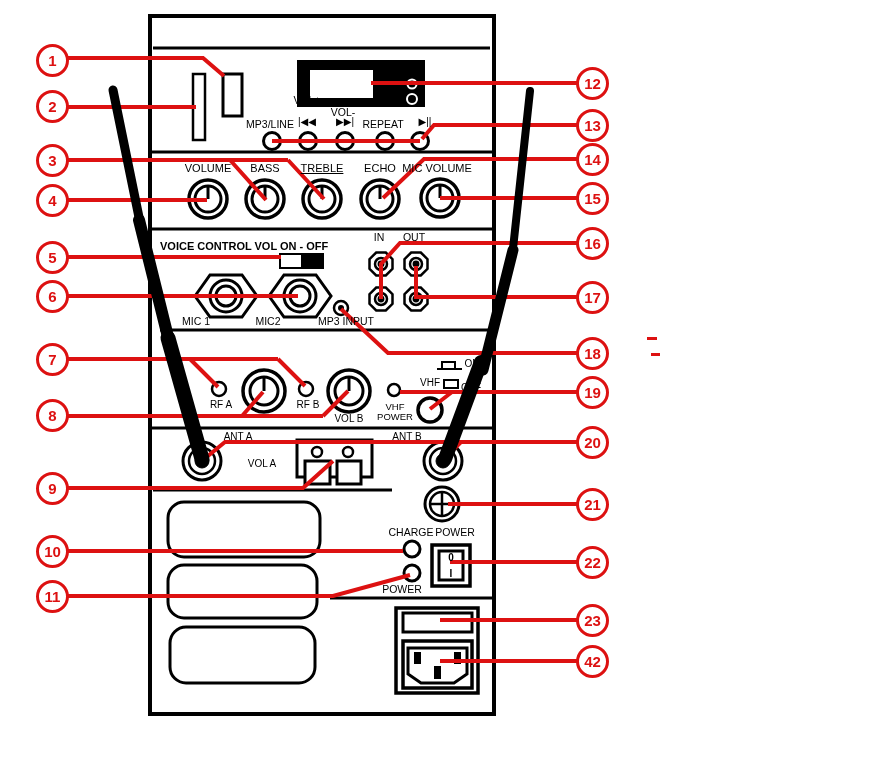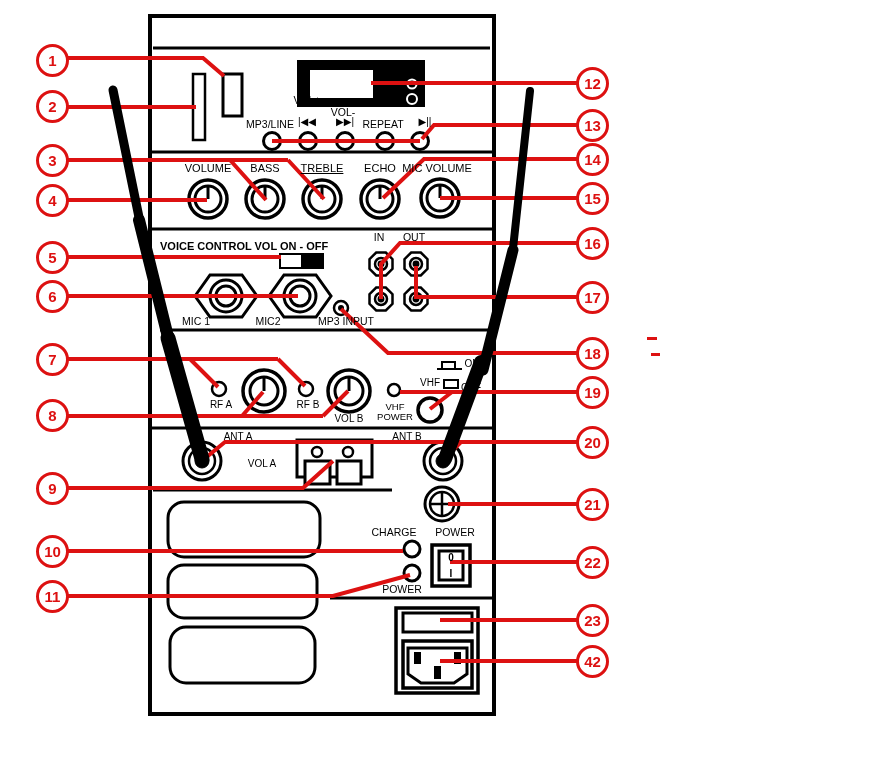"CHARGE" div.lbl { left: 394px -> 411px }
